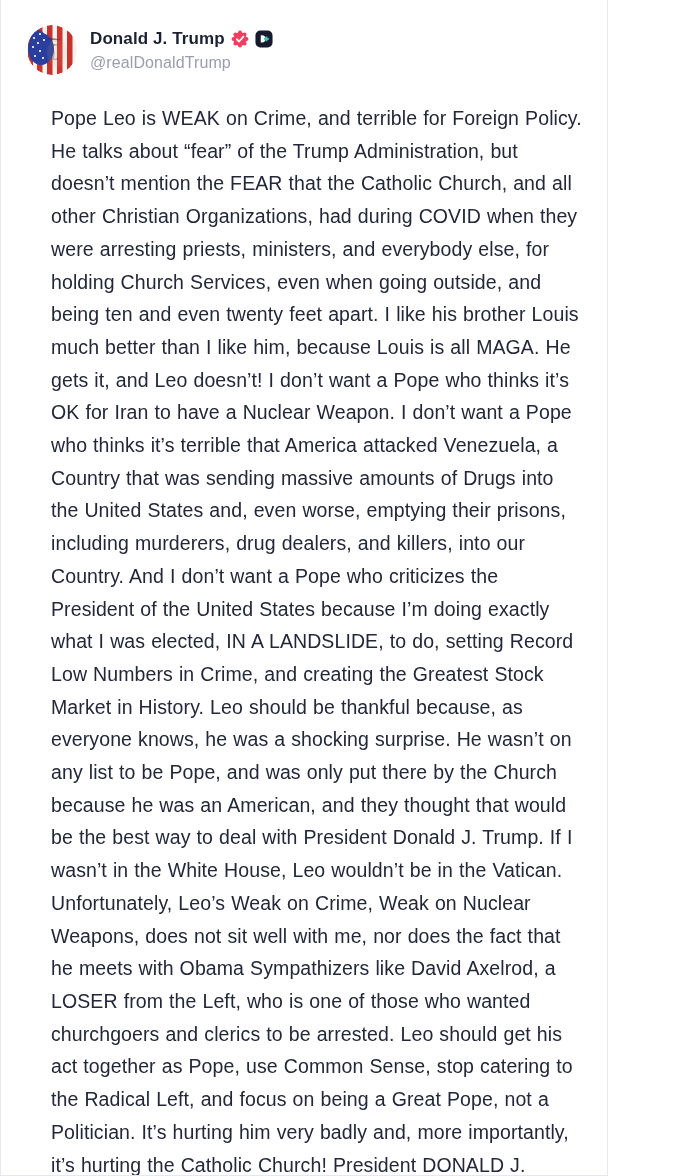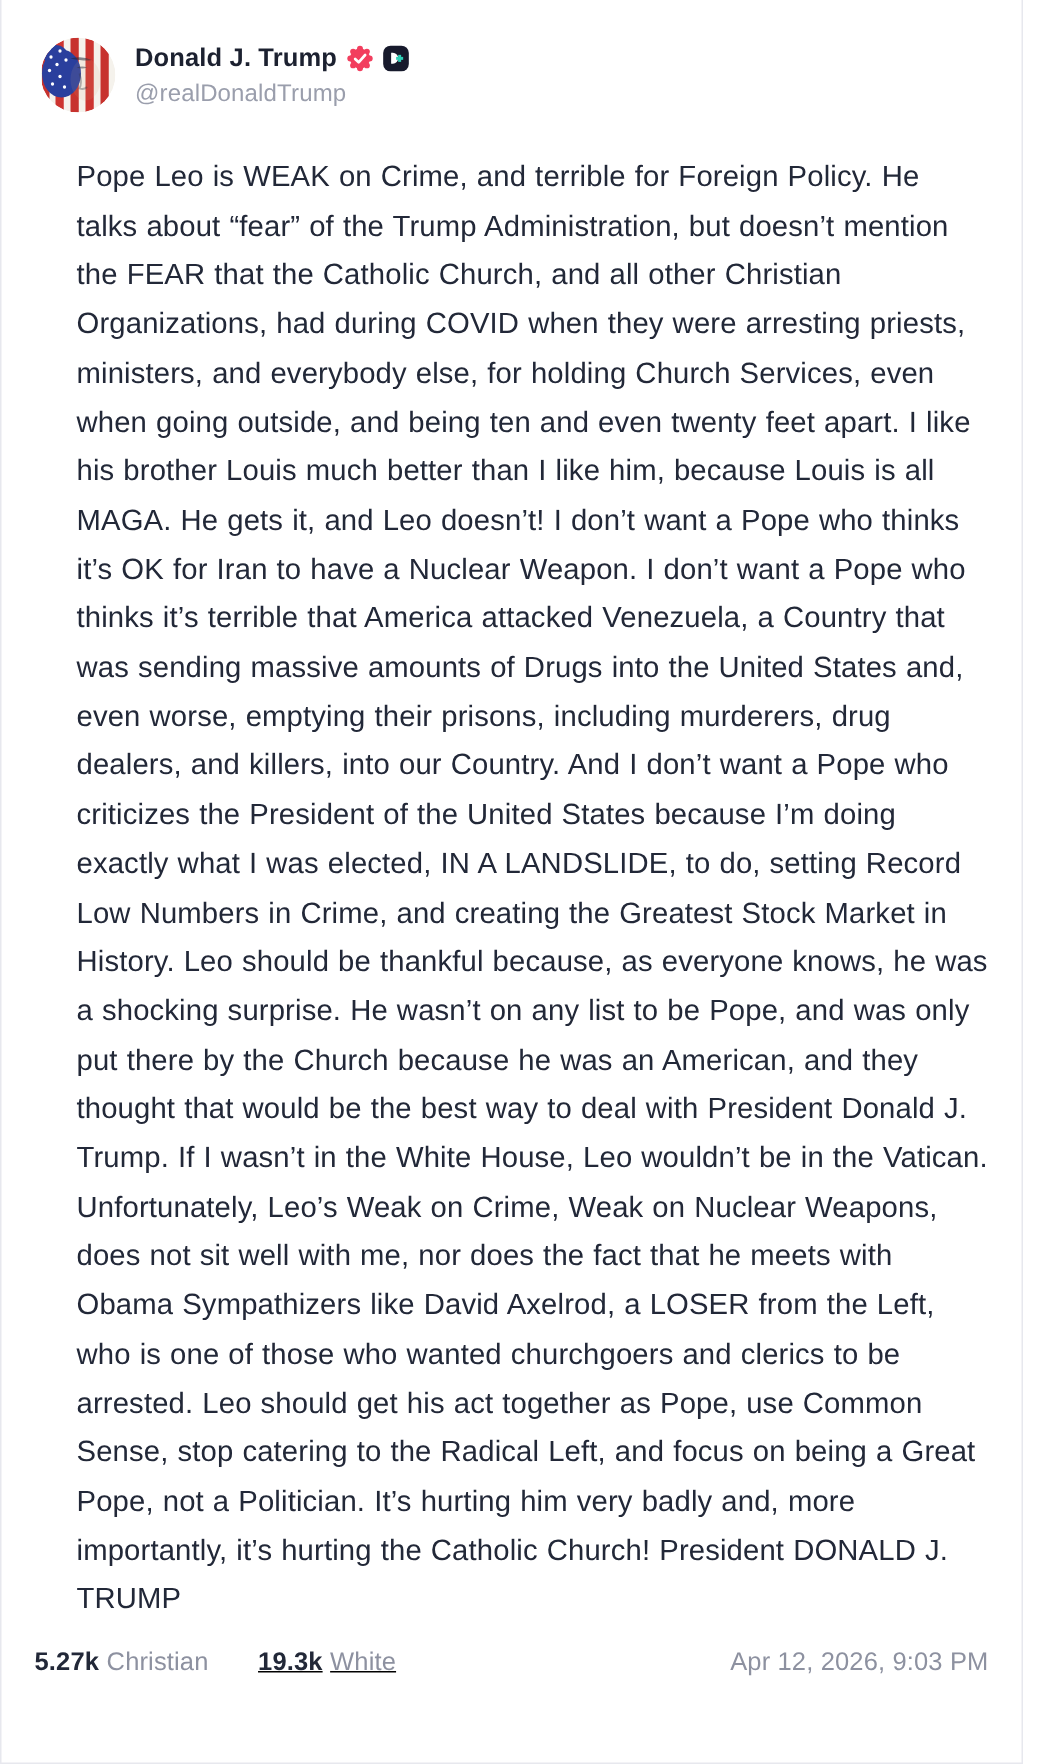"Donald J. Trump" .post-card { width: 682px -> 608px }
